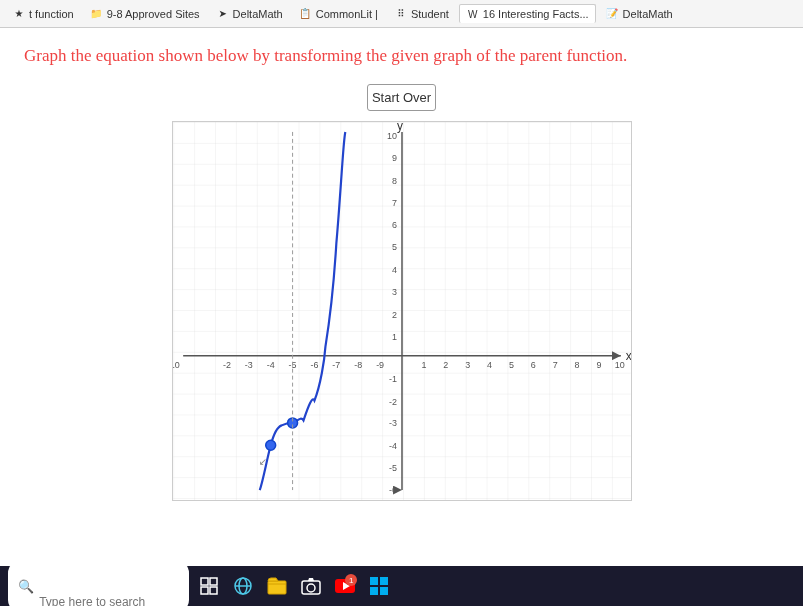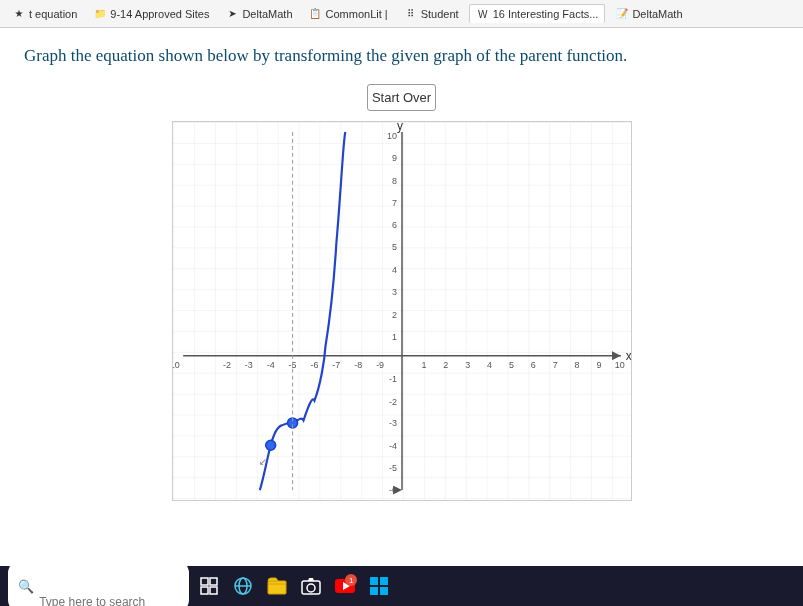"t equation" span { text: equation -> function }
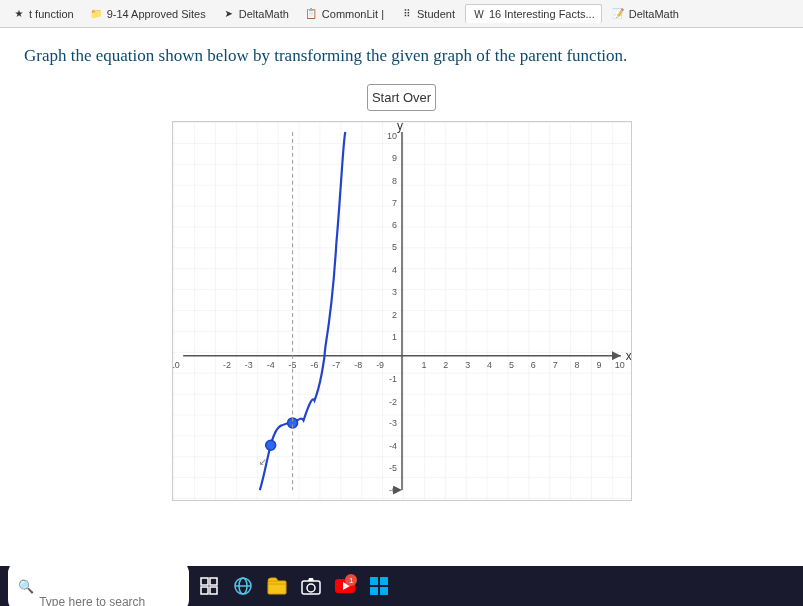"9-14 Approved Sites" span { text: 9-14 -> 9-8 }
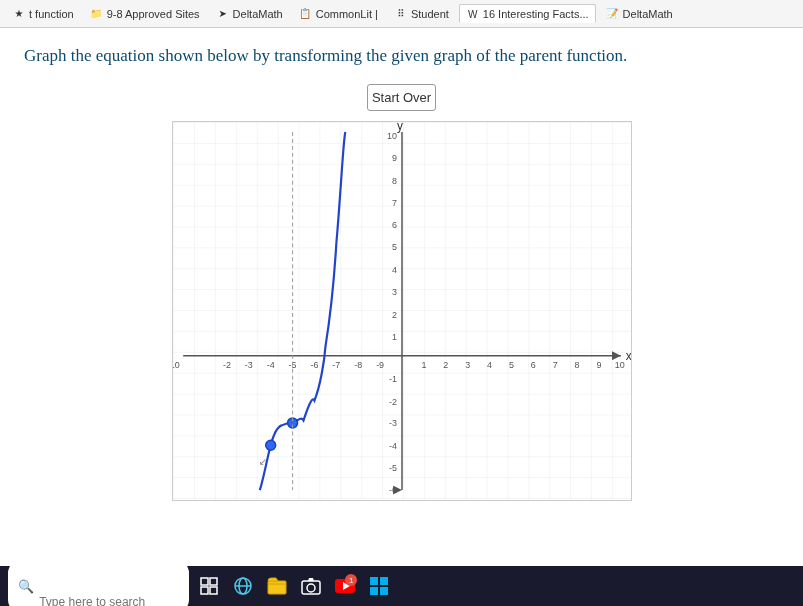"Graph the equation shown below" .problem-instruction { color: #0c4a6e -> #ef4444 }
